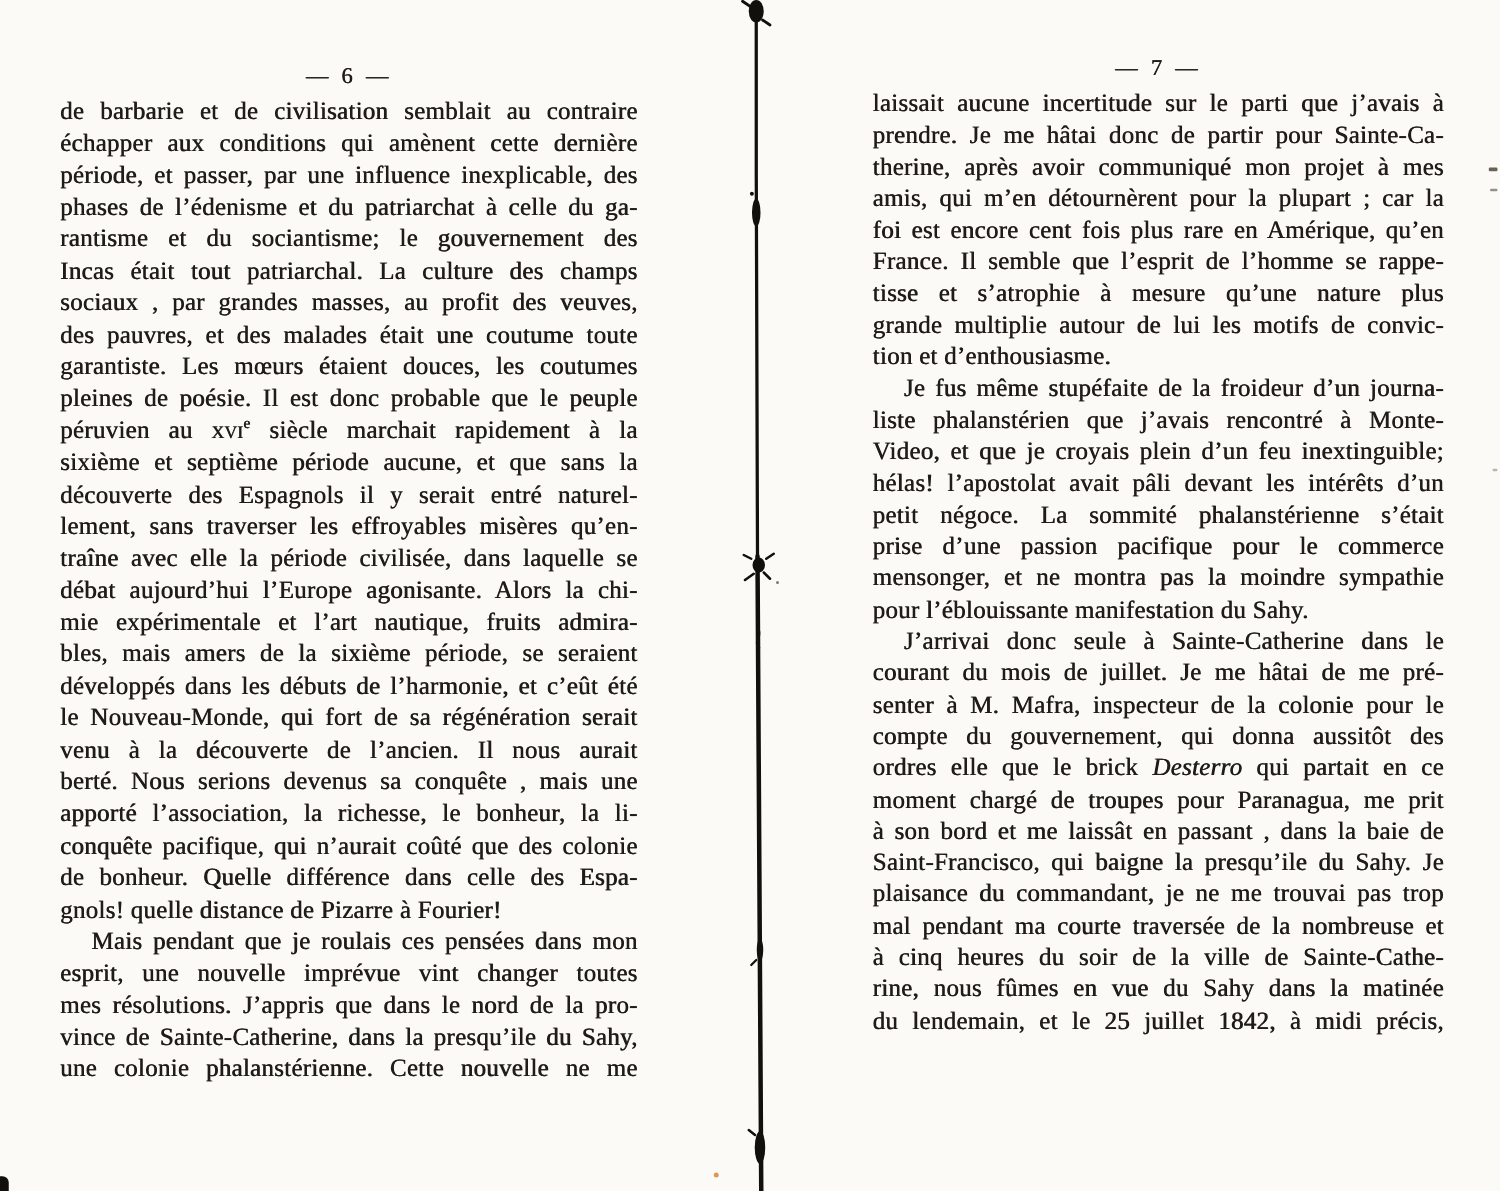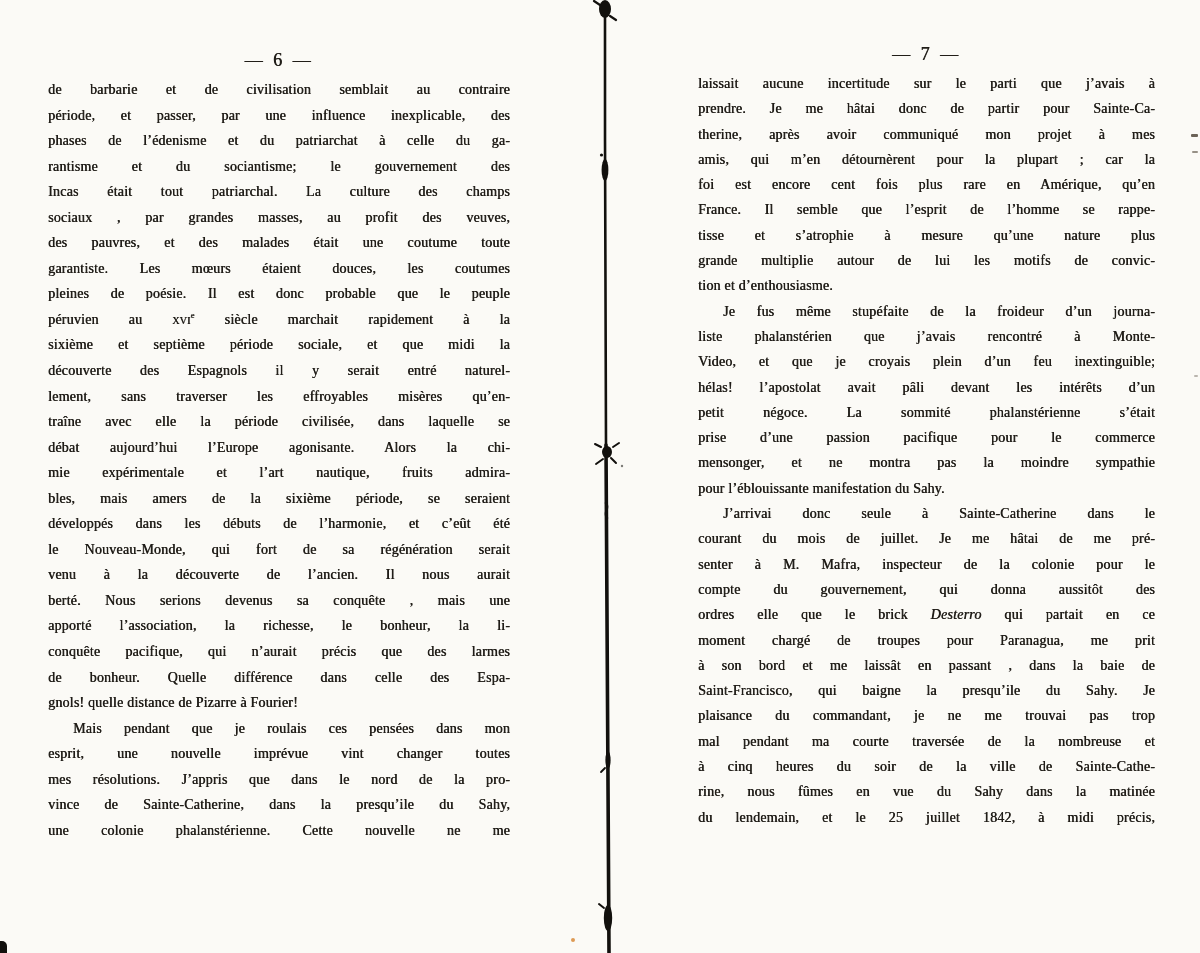"de barbarie et de civilisation" .lines { font-size: 14px -> 20px }
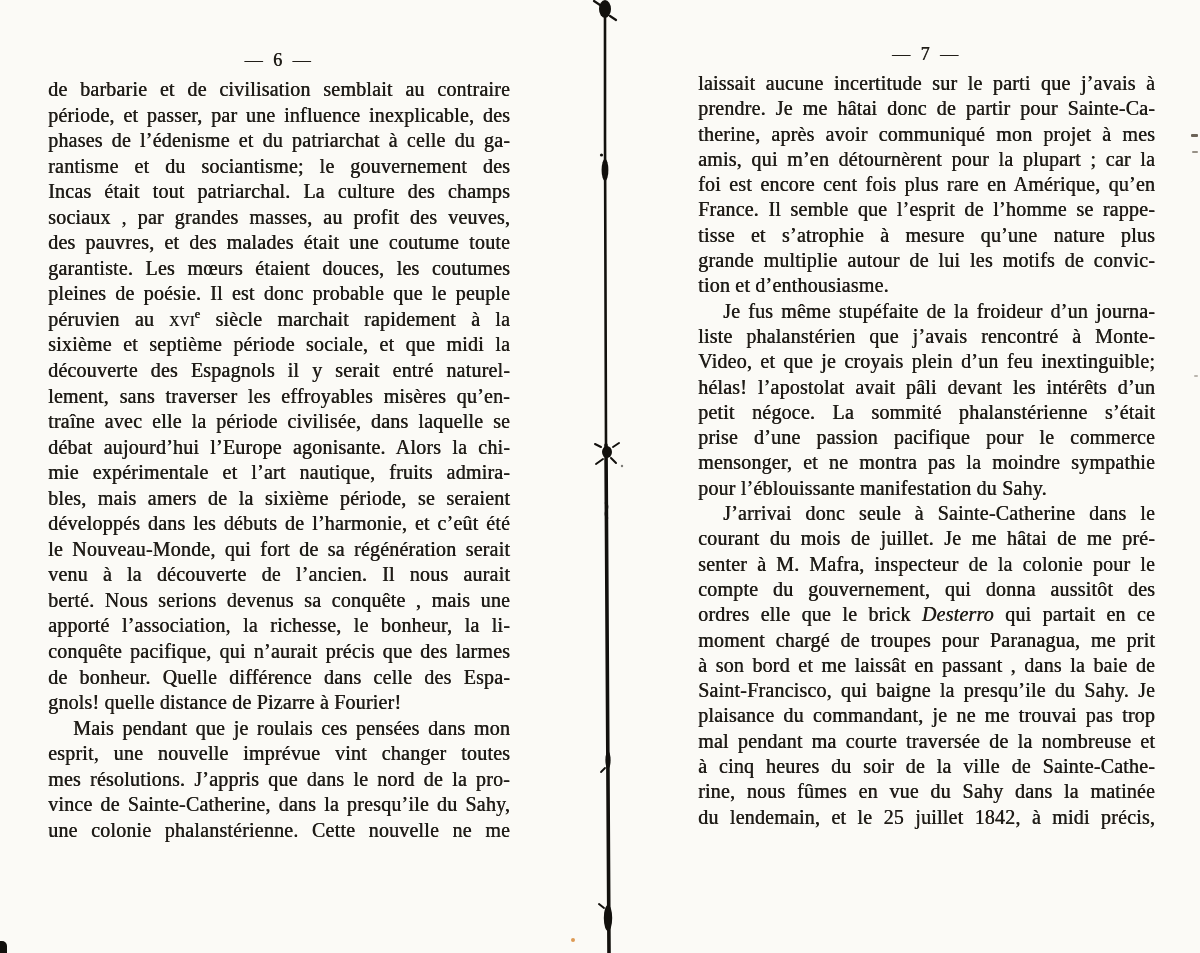"échapper aux conditions qui amènent" div.line { html: none -> <div><span>échapper aux conditions qui amènent cette dernière</span></div> }
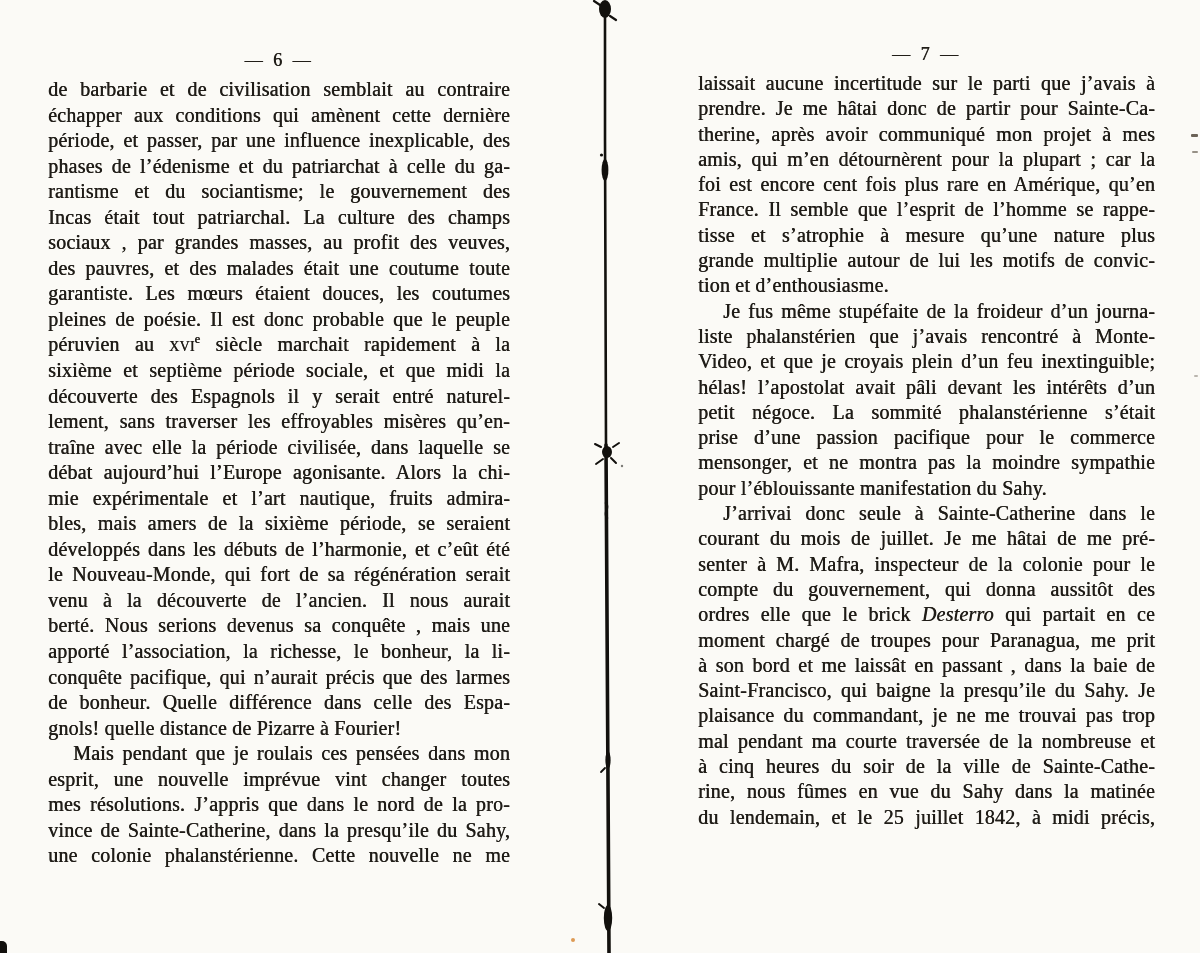"sixième et septième période sociale," span { text: sociale, et que midi -> aucune, et que sans }
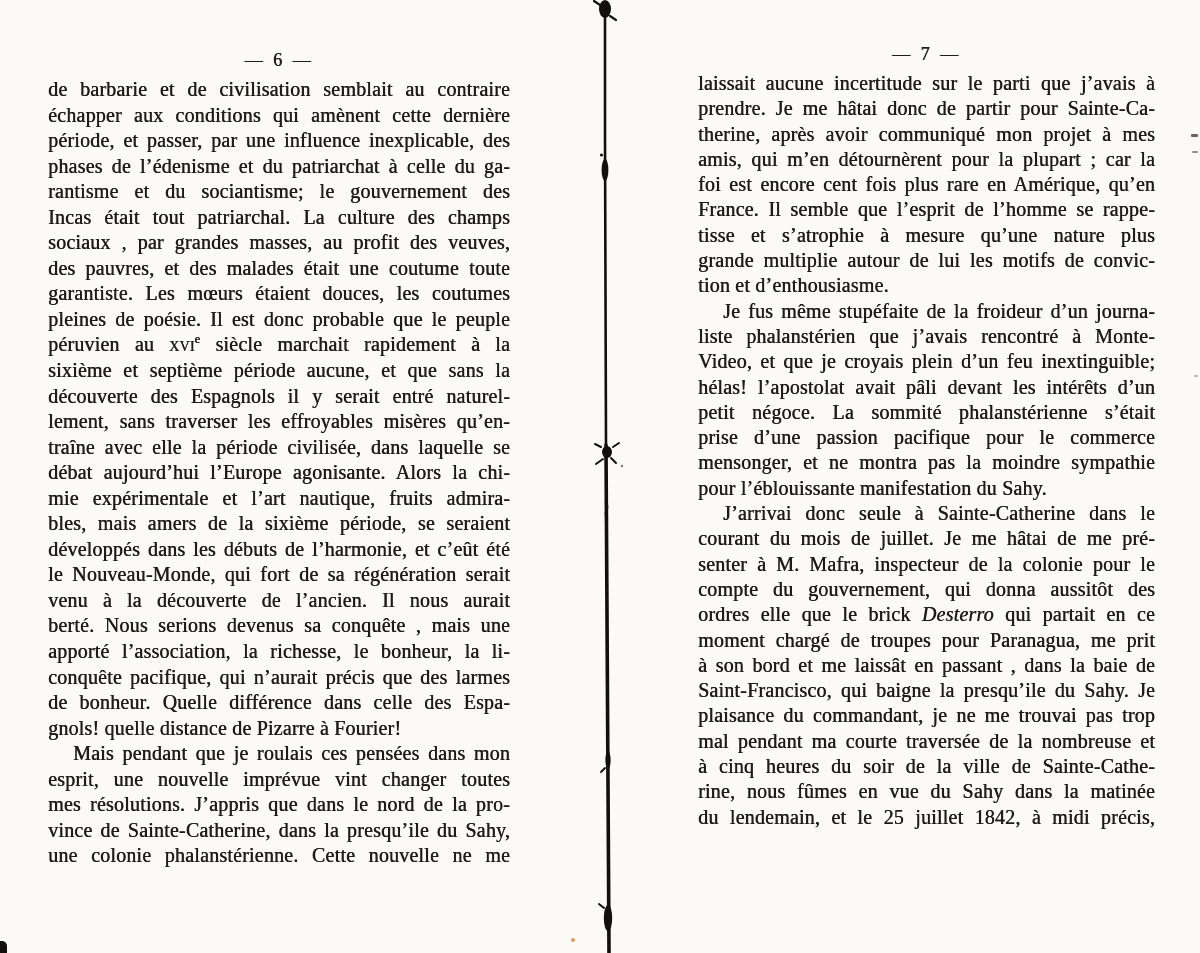"conquête pacifique, qui n’aurait précis" span { text: précis que des larmes -> coûté que des colonie }
